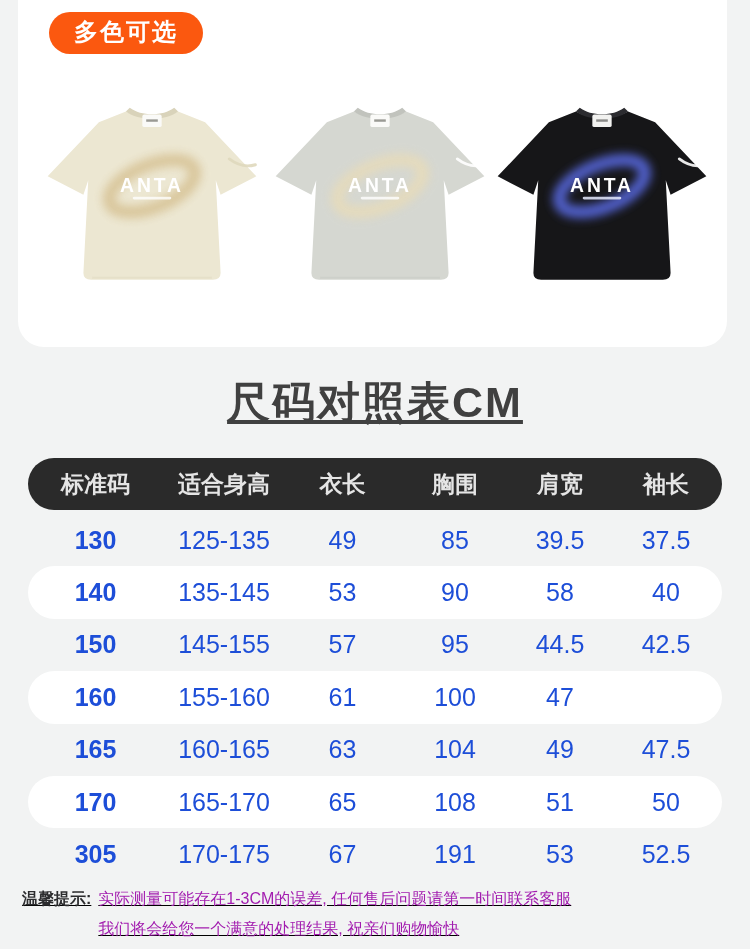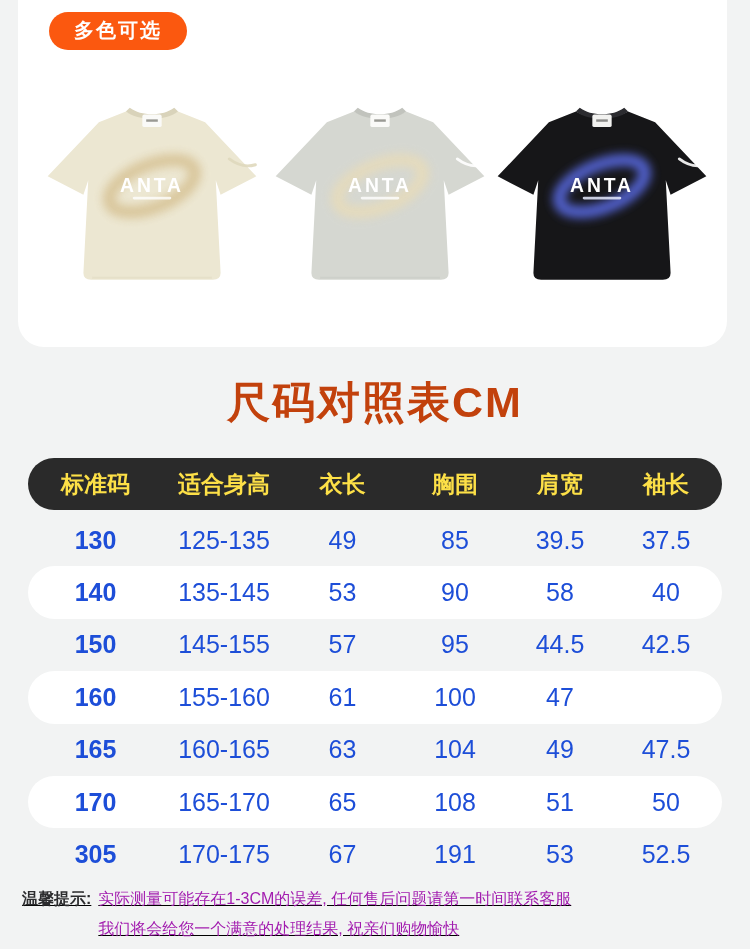"多色可选" .badge { font-size: 20px -> 24px }
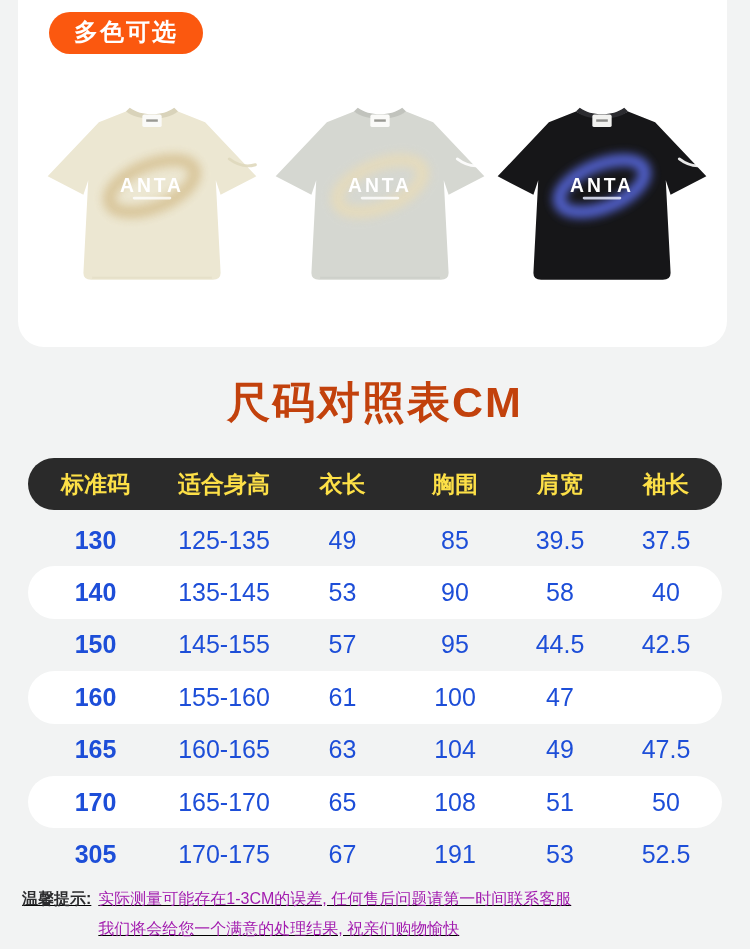"尺码对照表CM" .section-title { color: #c2410c -> #404040; text-decoration: none -> underline }
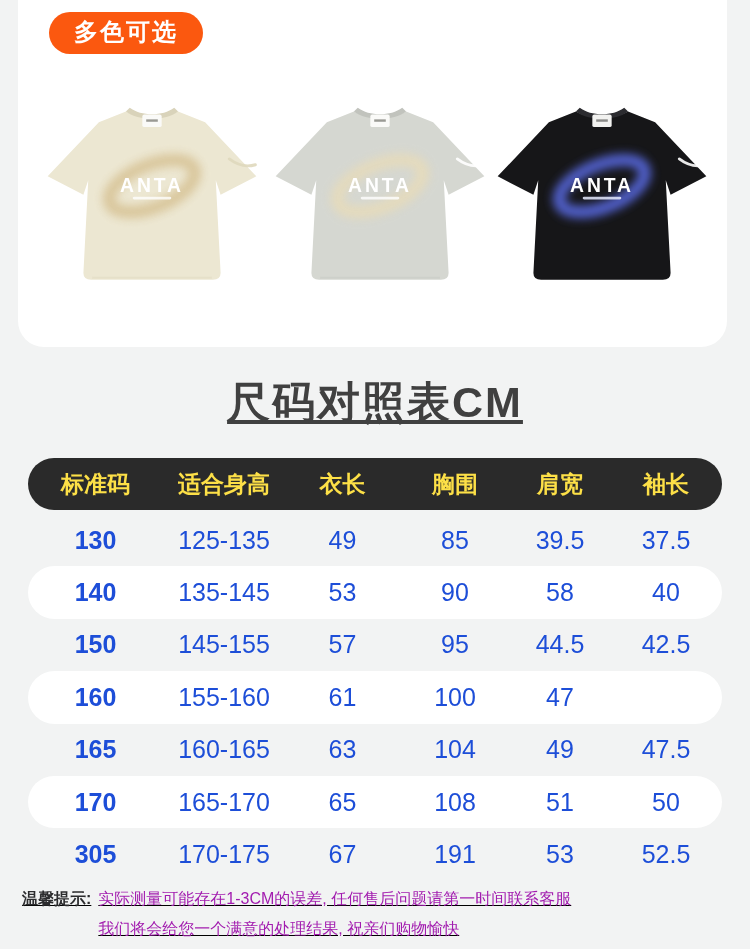"标准码" .thead { color: #fde047 -> #e5e5e5 }
